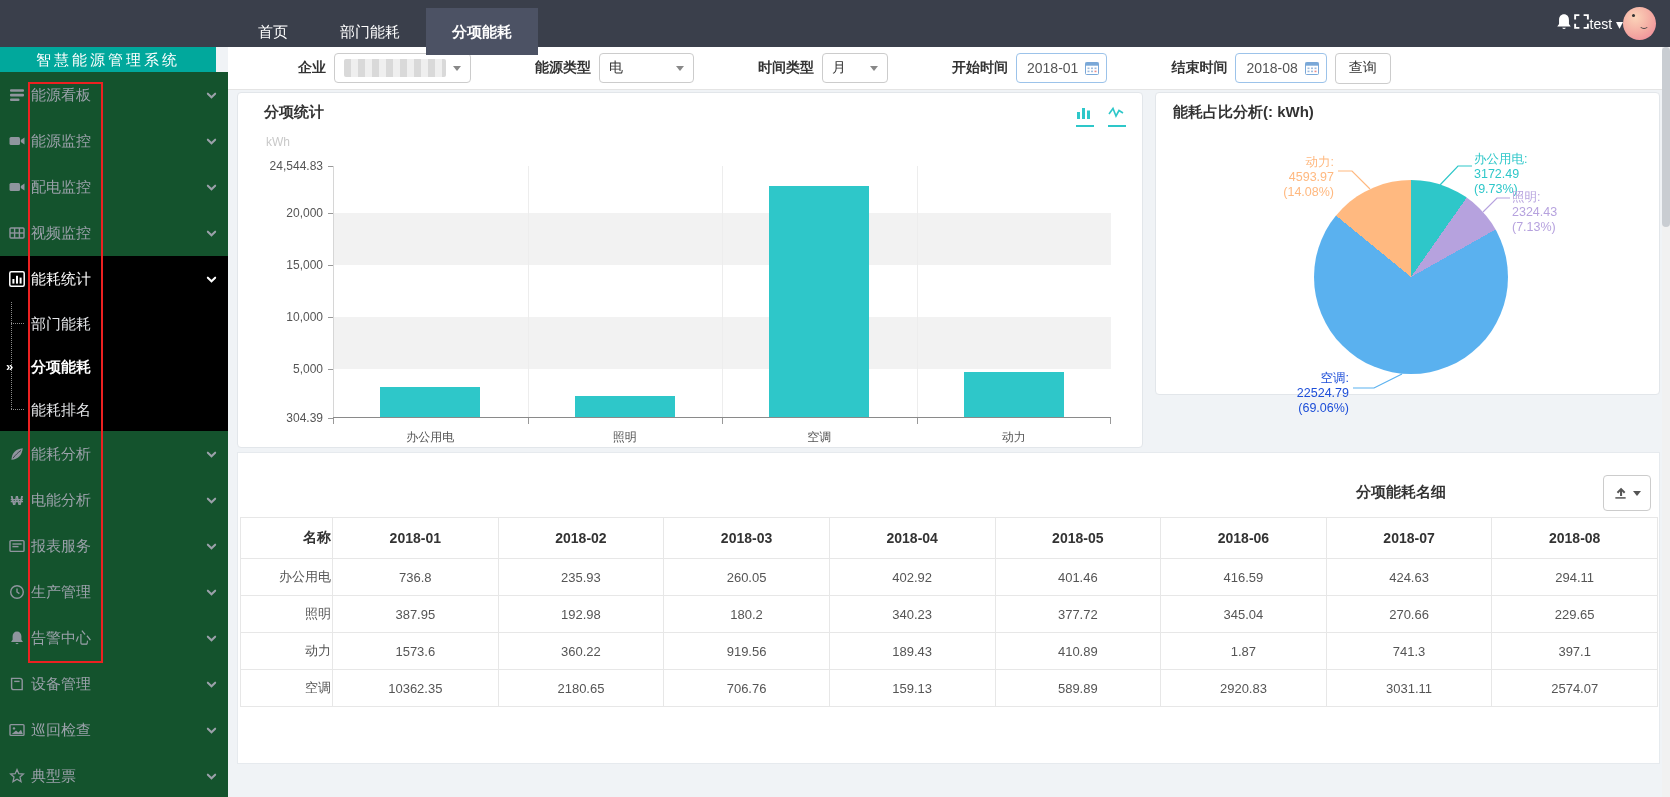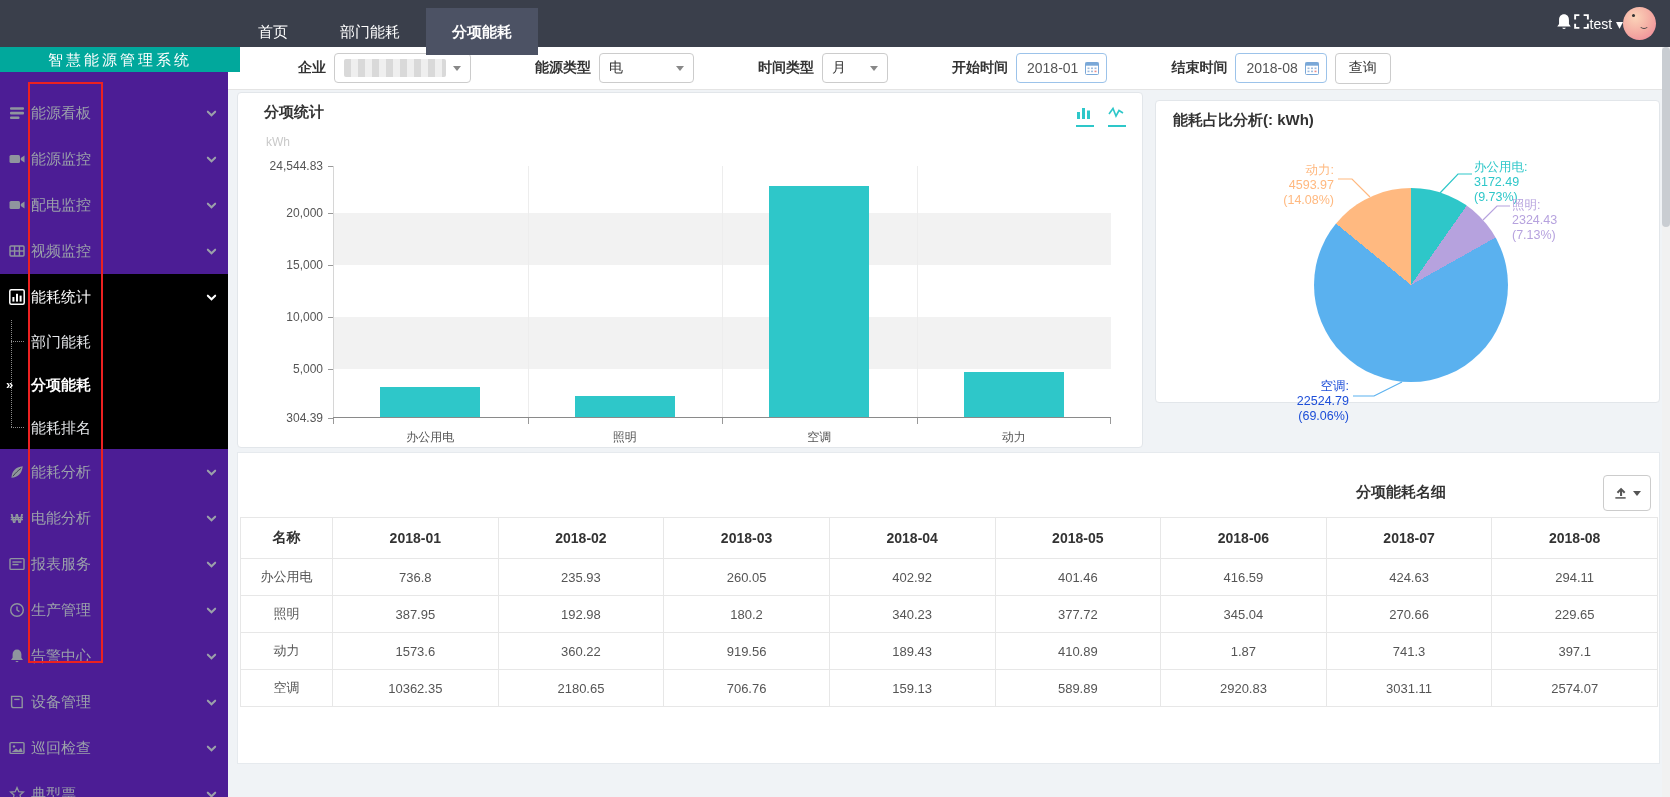"智慧能源管理系统" .subtitle-strip { width: 240px -> 216px }
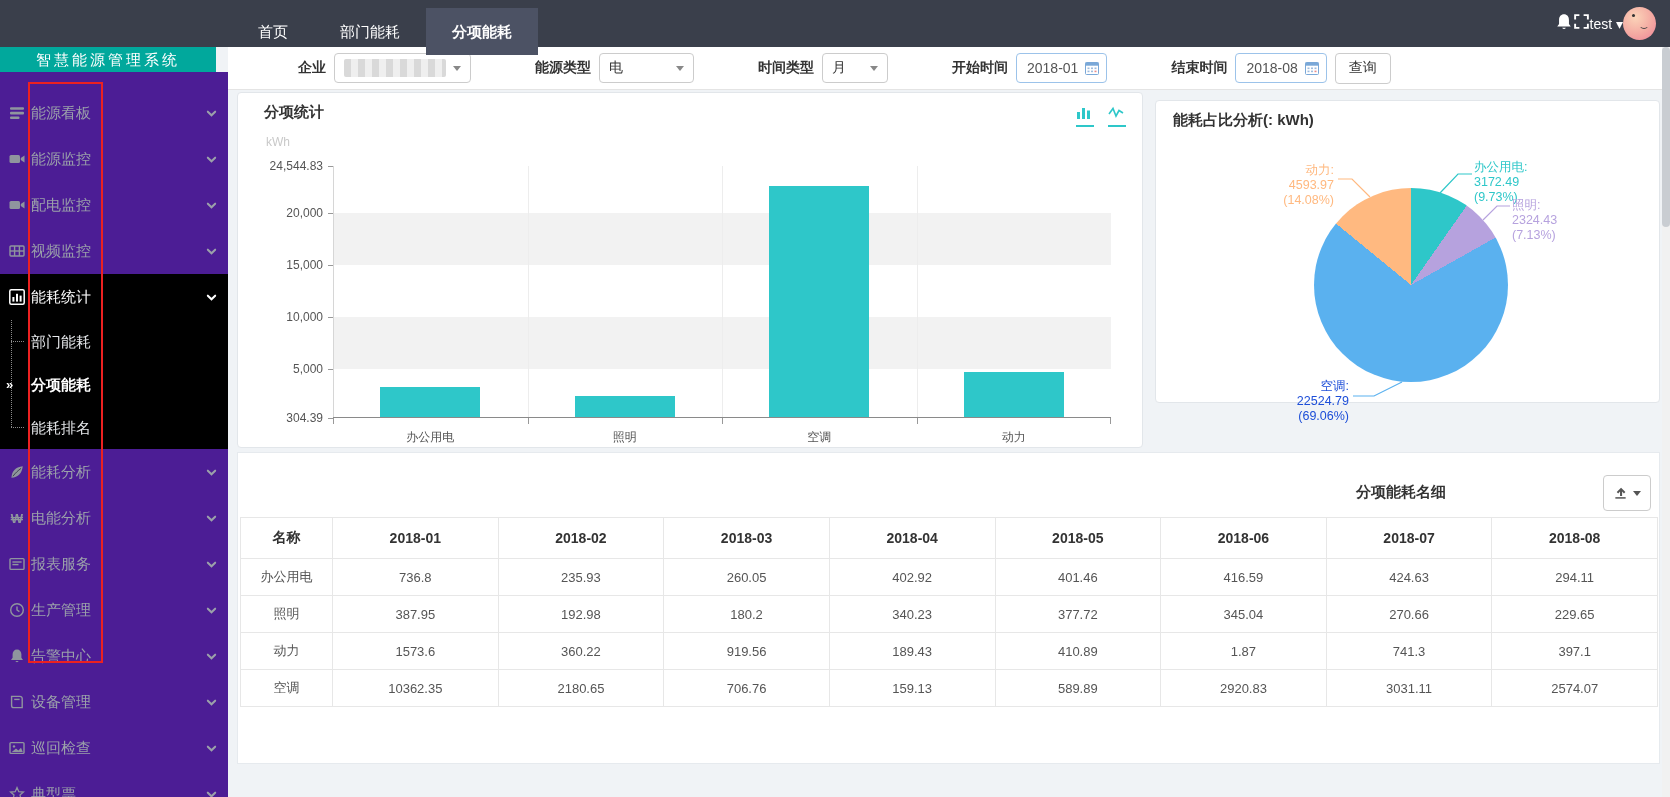"能源看板" .sidebar { background: #4c1d95 -> #14532d; padding-top: 18px -> 0 }
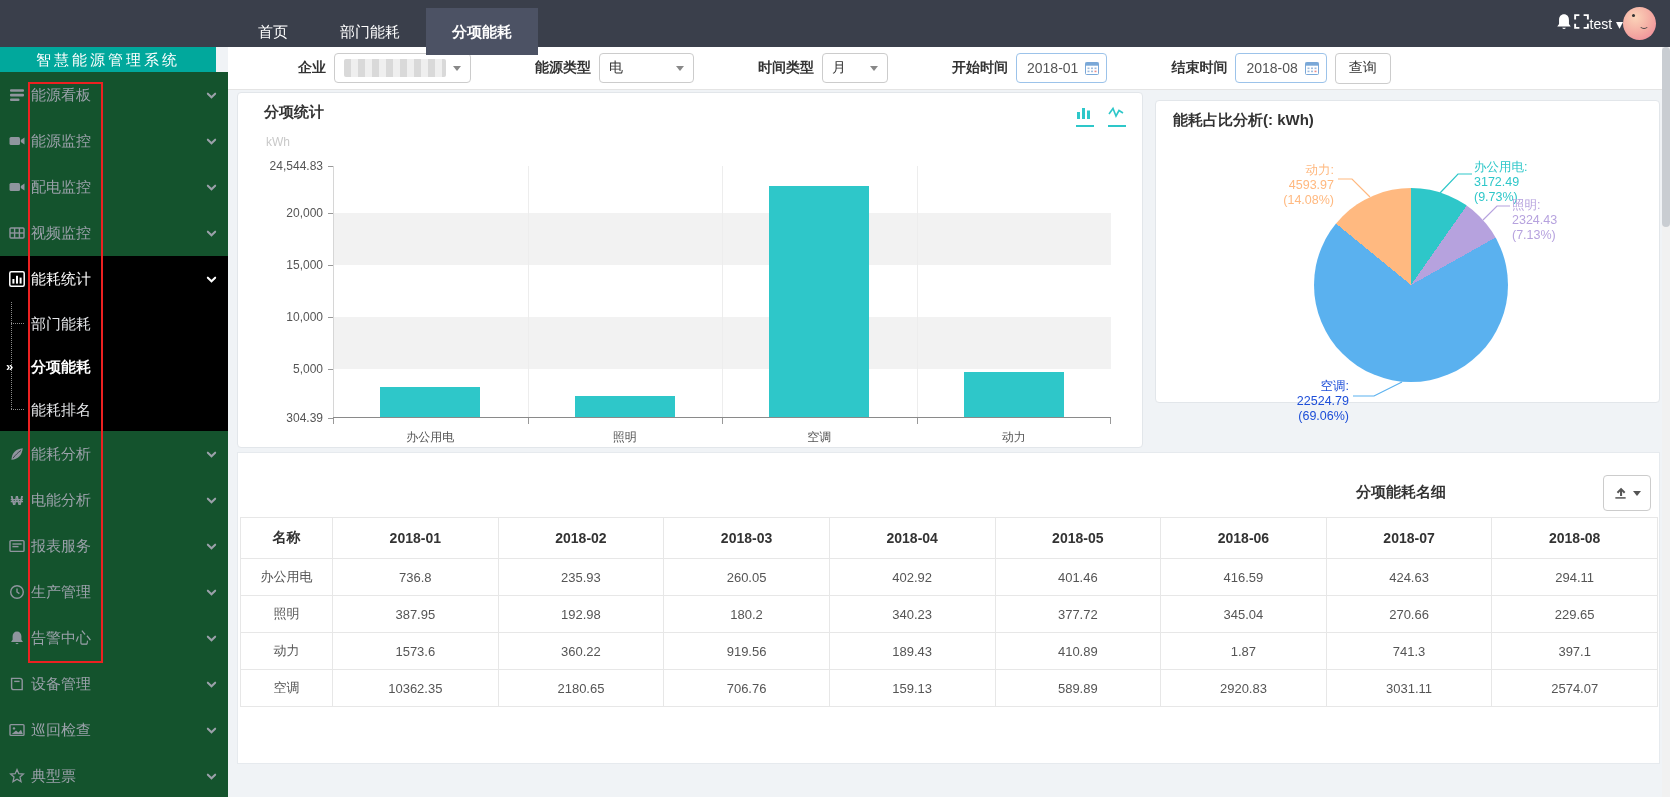"能耗占比分析(: kWh)" #right-panel { margin-top: 8px -> none }
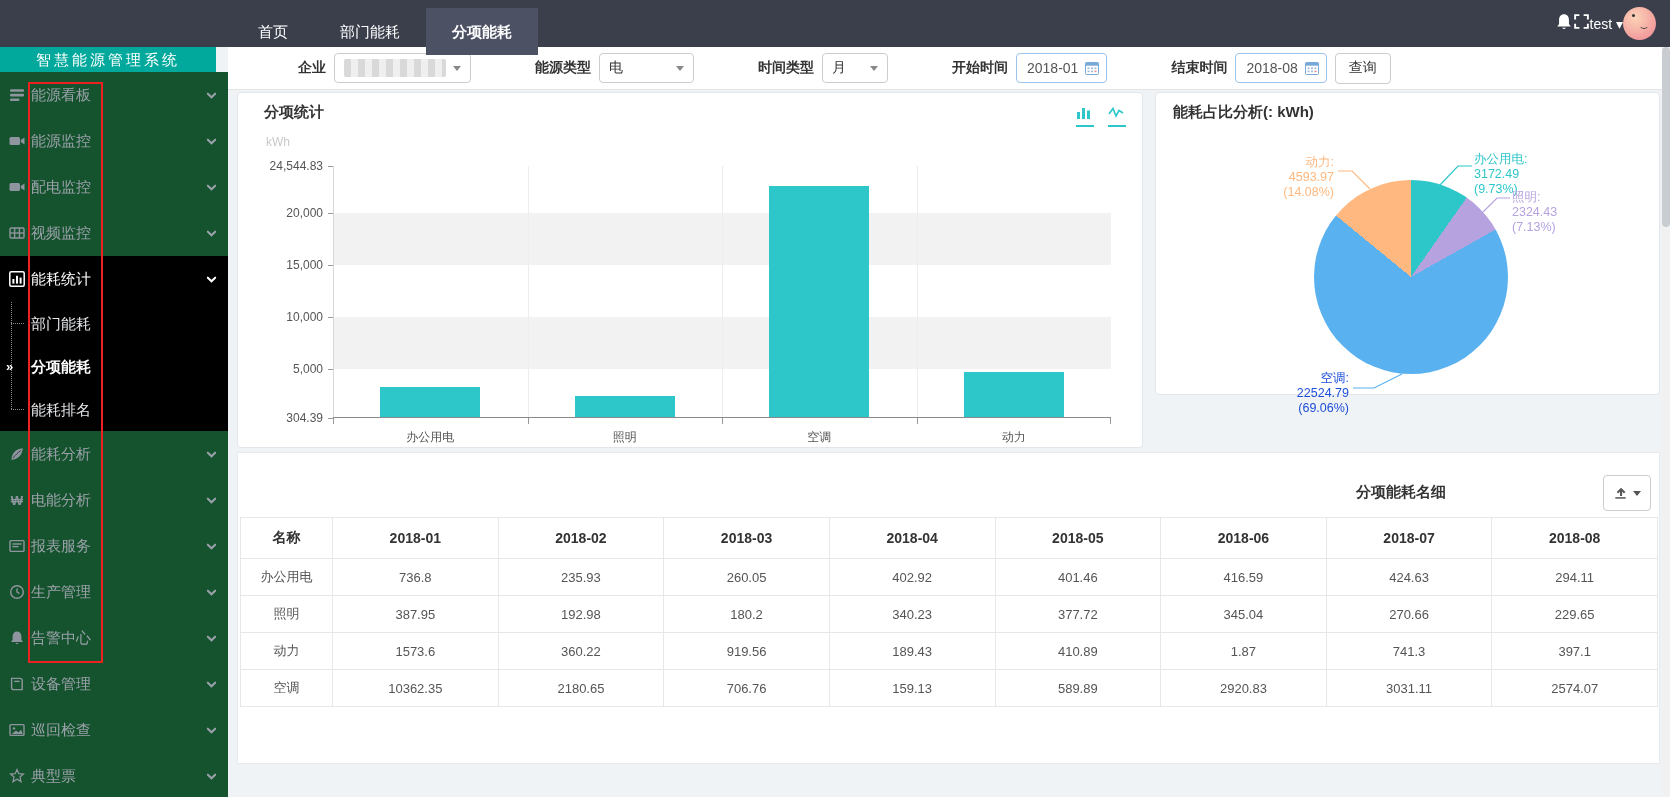"名称" #detail-table th:first-child,#detail-table td:first-child { text-align: center -> right }
